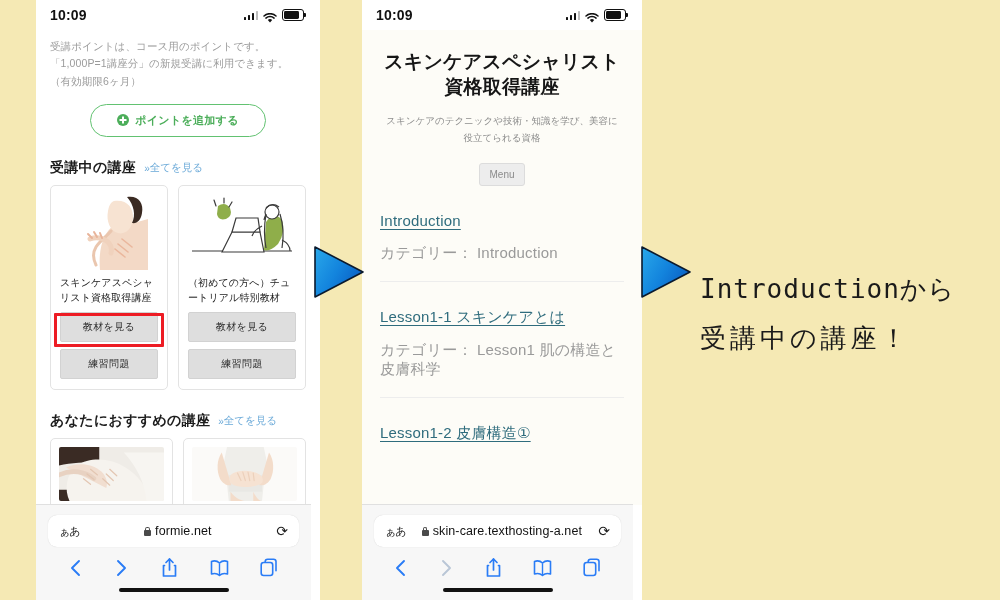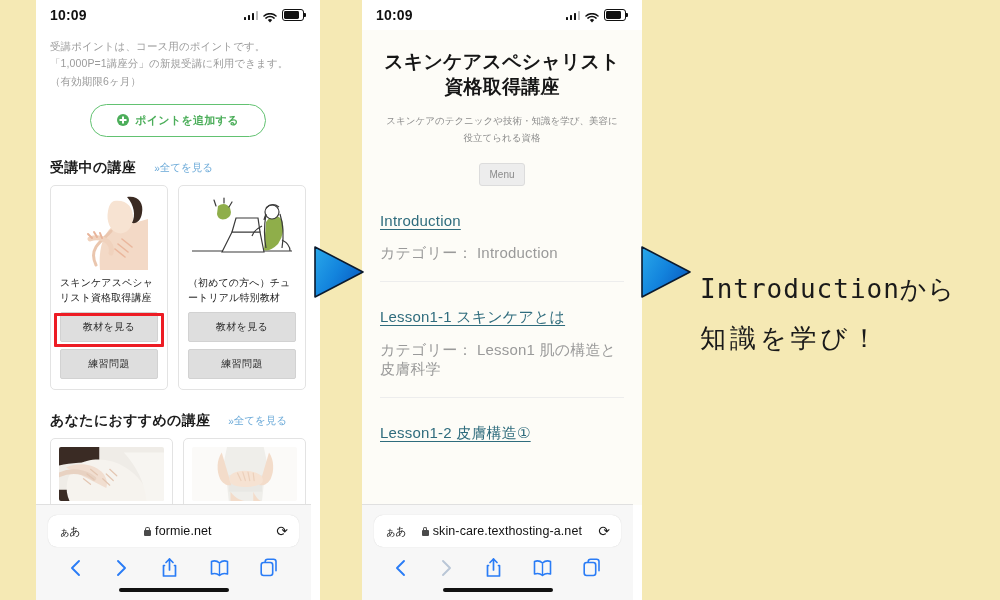"受講中の講座" .sec-head { gap: 18px -> 8px }
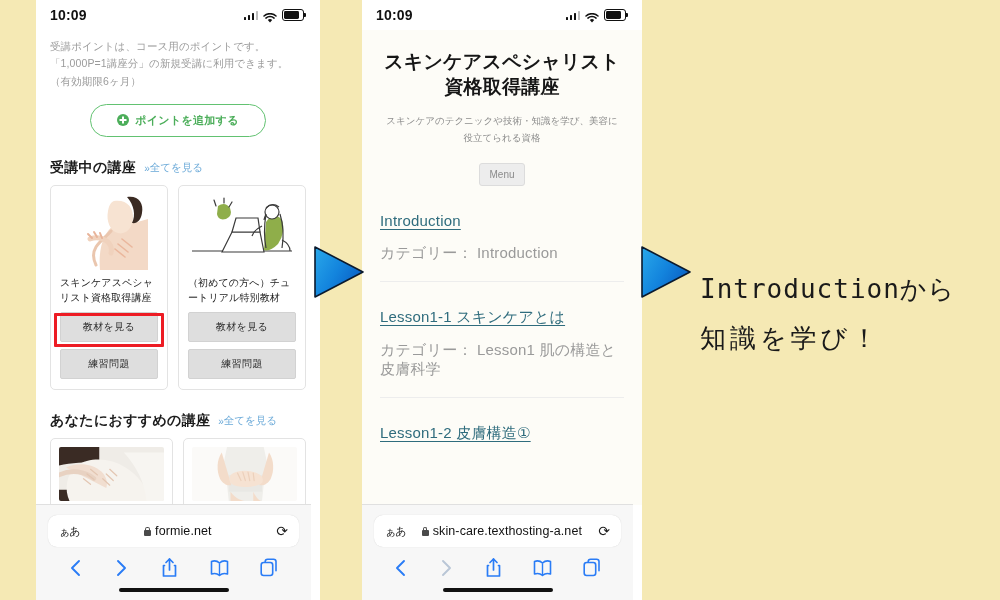"知識を学び！" div.hand-l2 { text: 知識を学び -> 受講中の講座 }
